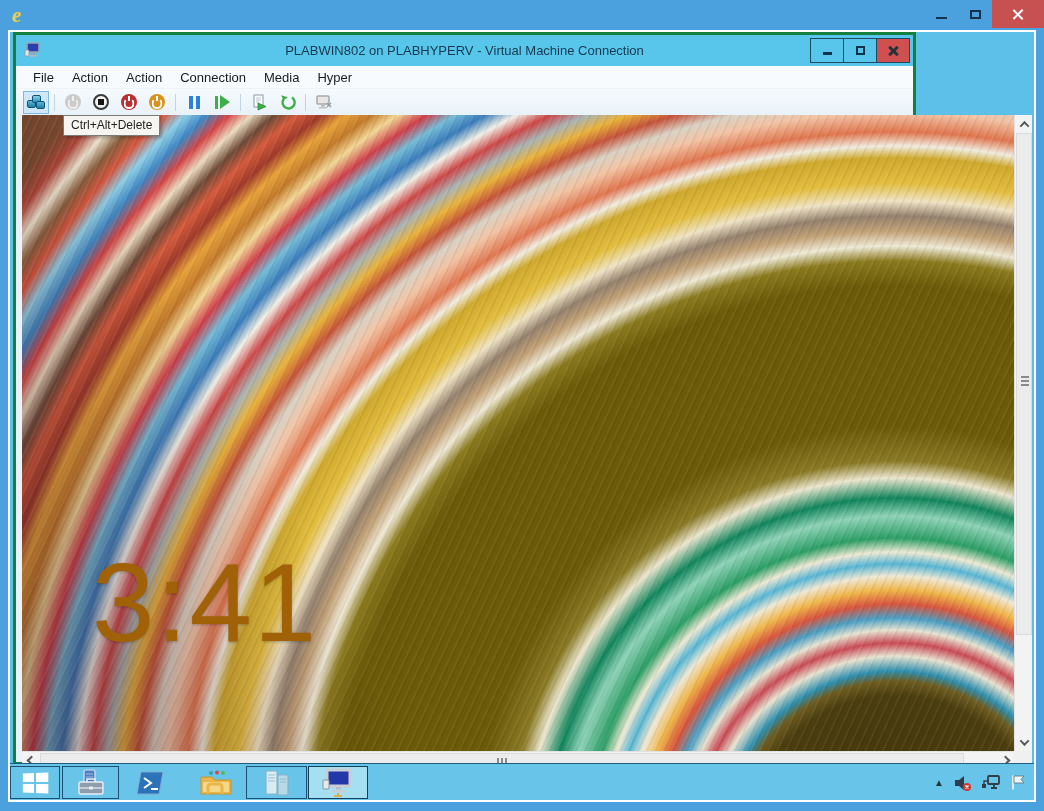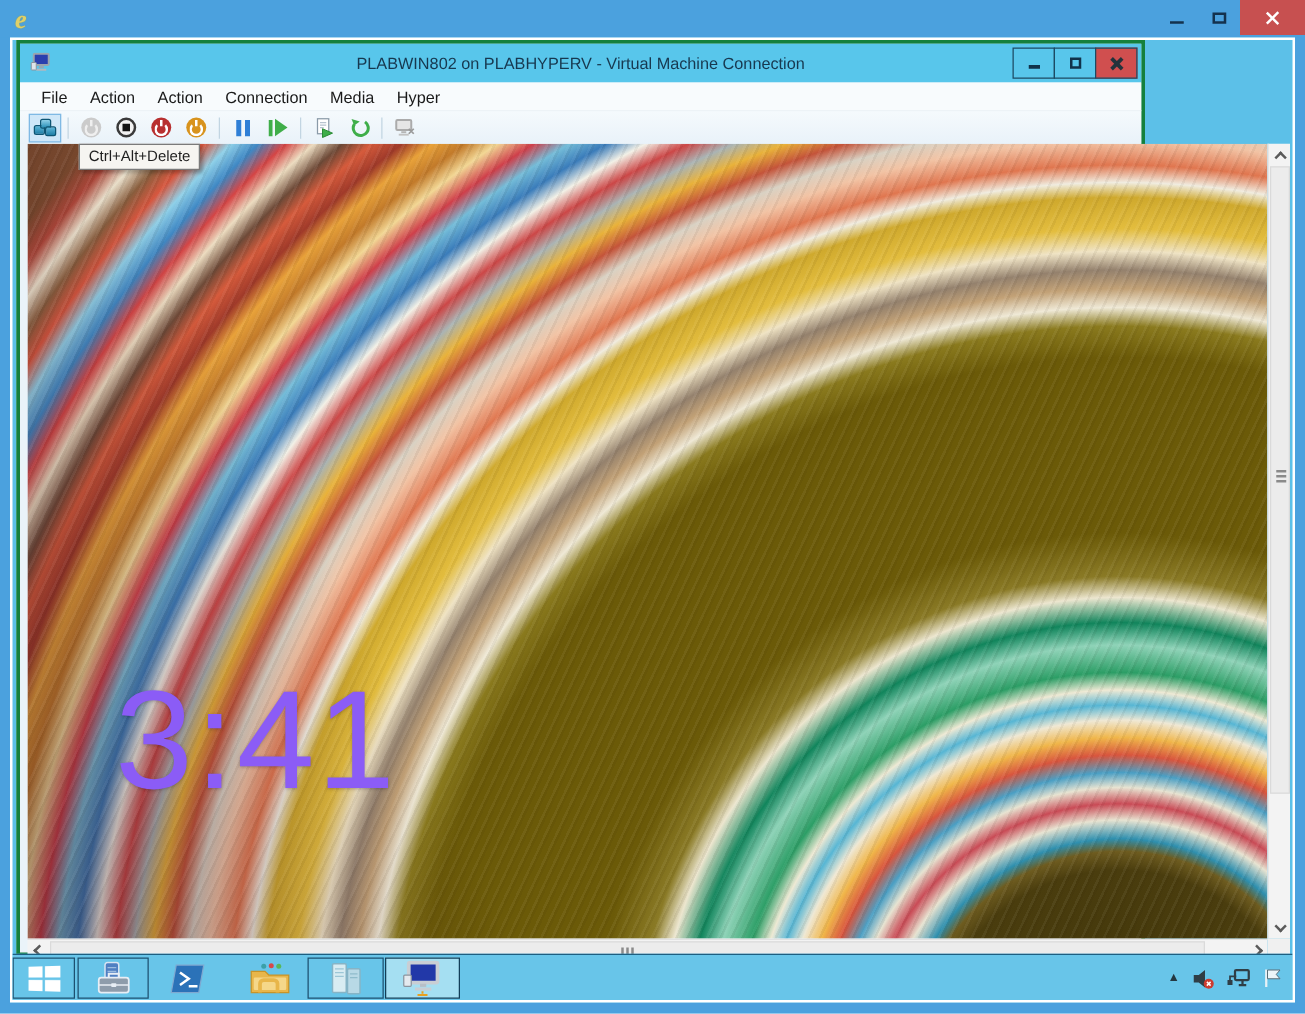"3:41" .lock-time { color: #8b5cf6 -> #a16207; top: 421px -> 432px }
